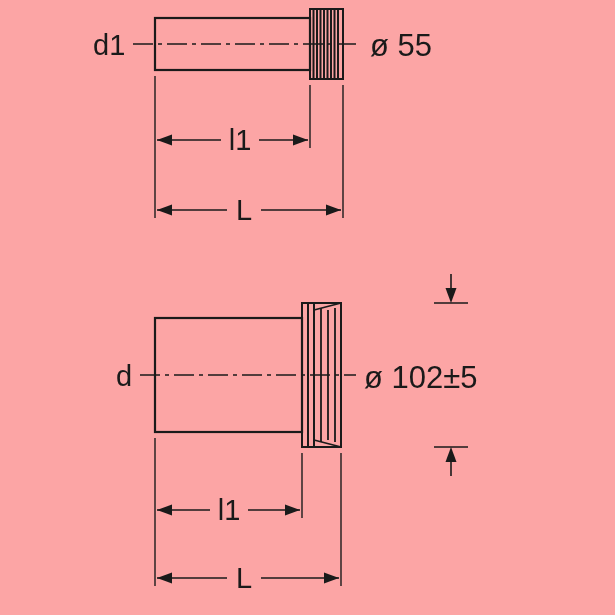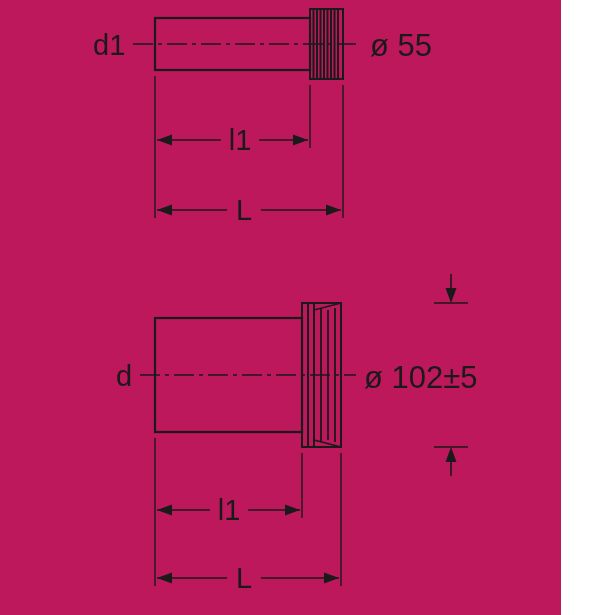"d1" .canvas { background: #be185d -> #fca5a5; width: 561px -> 615px }
